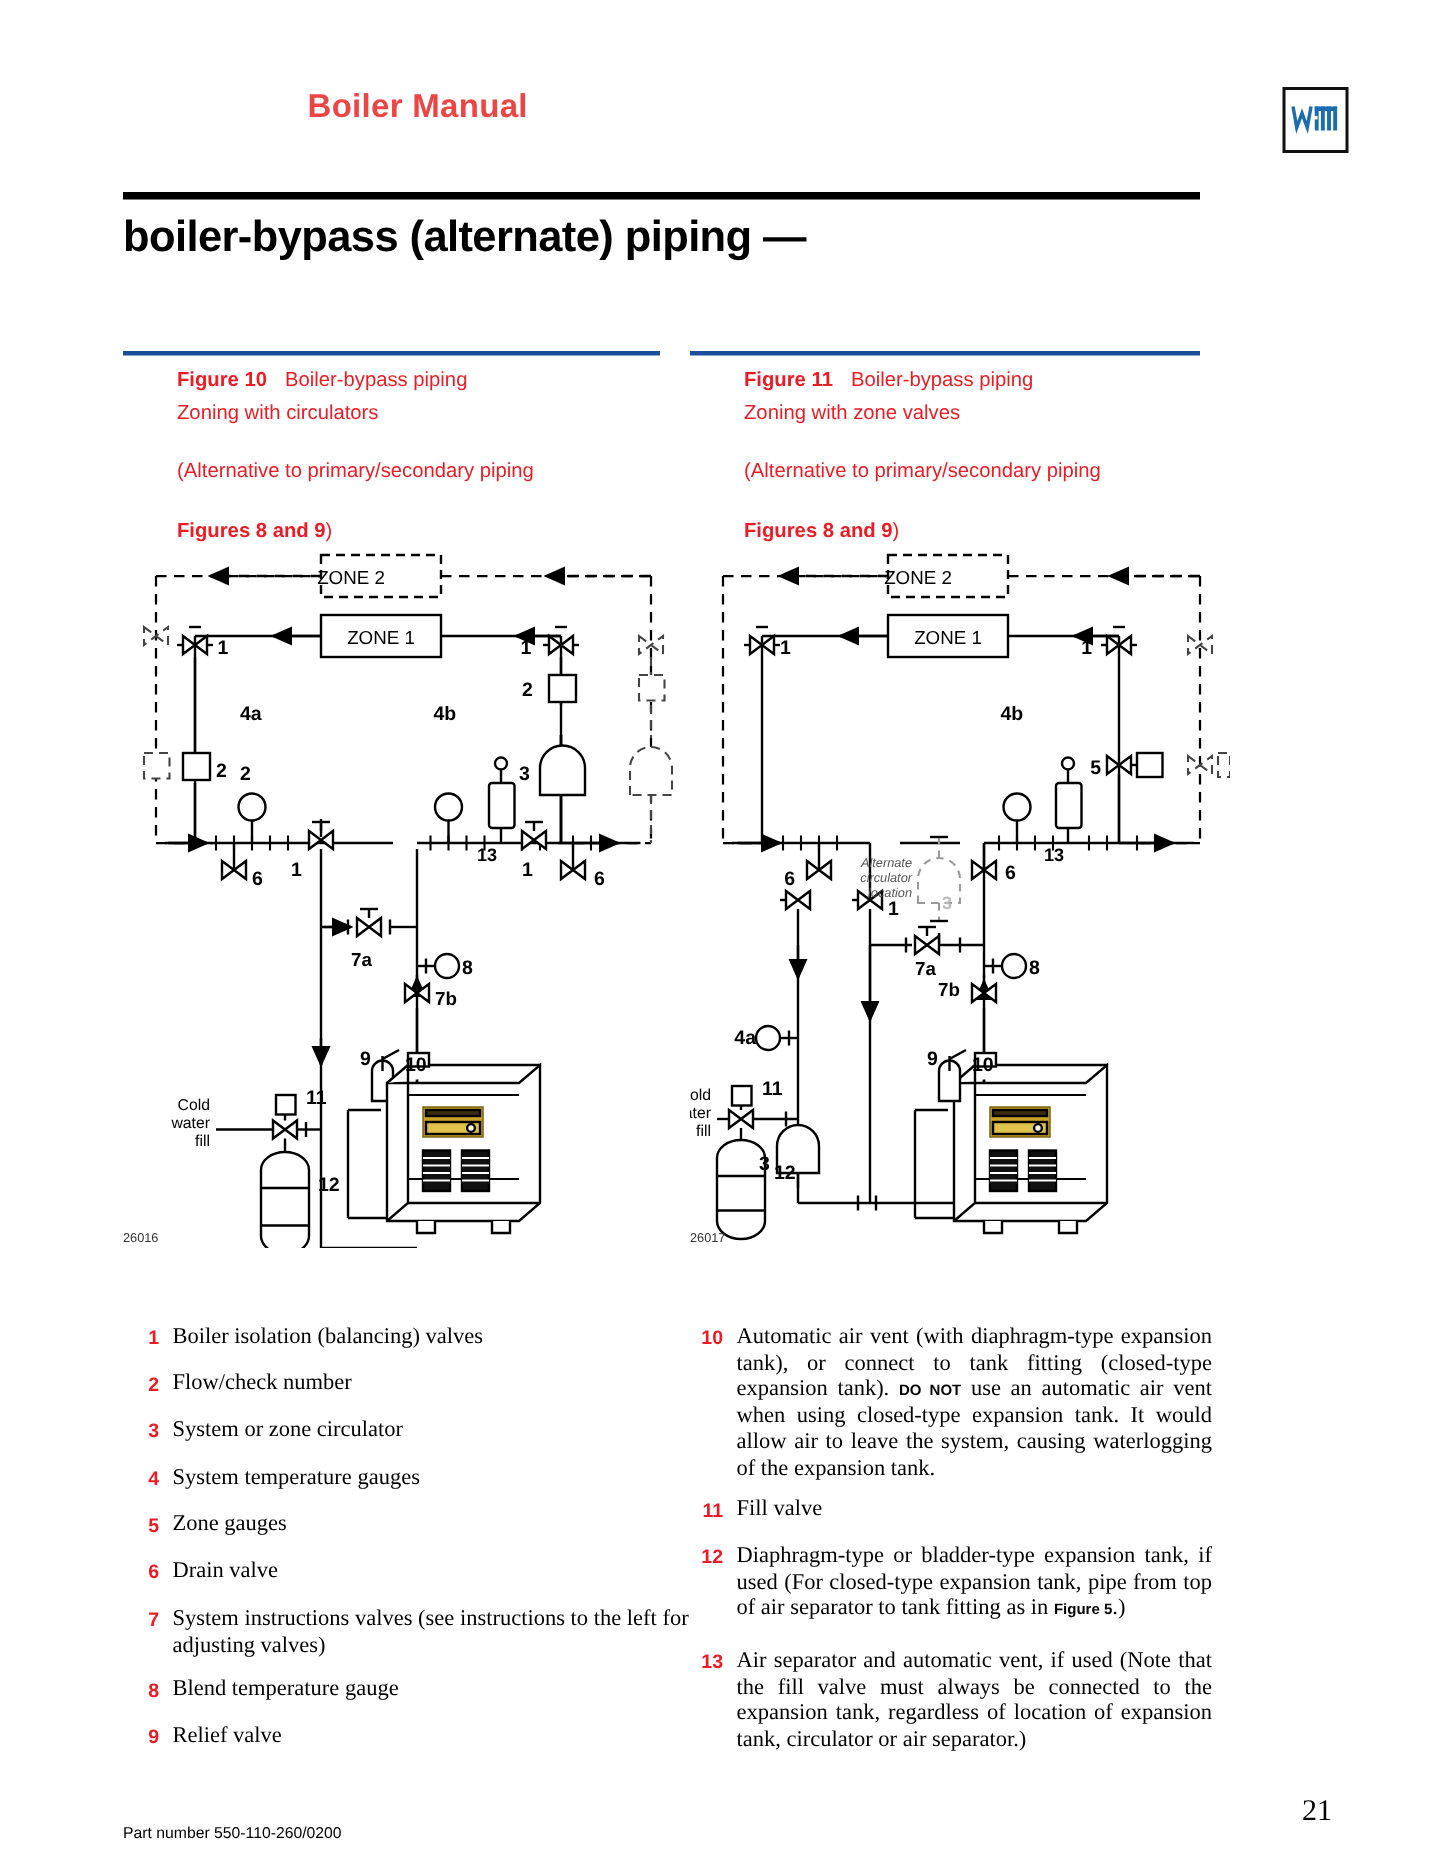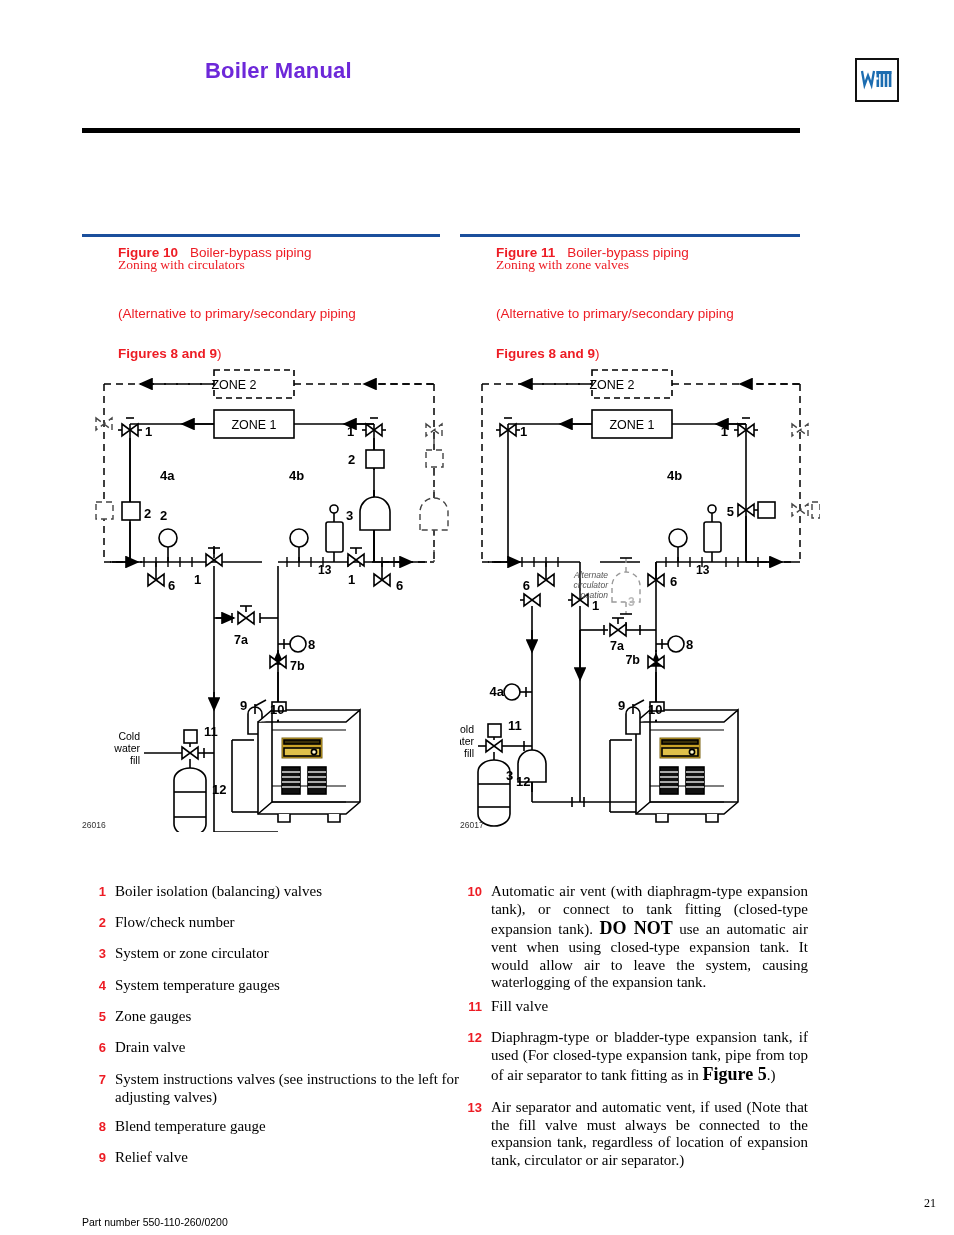"Boiler Manual" .hdr-title { color: #6d28d9 -> #ef4444 }
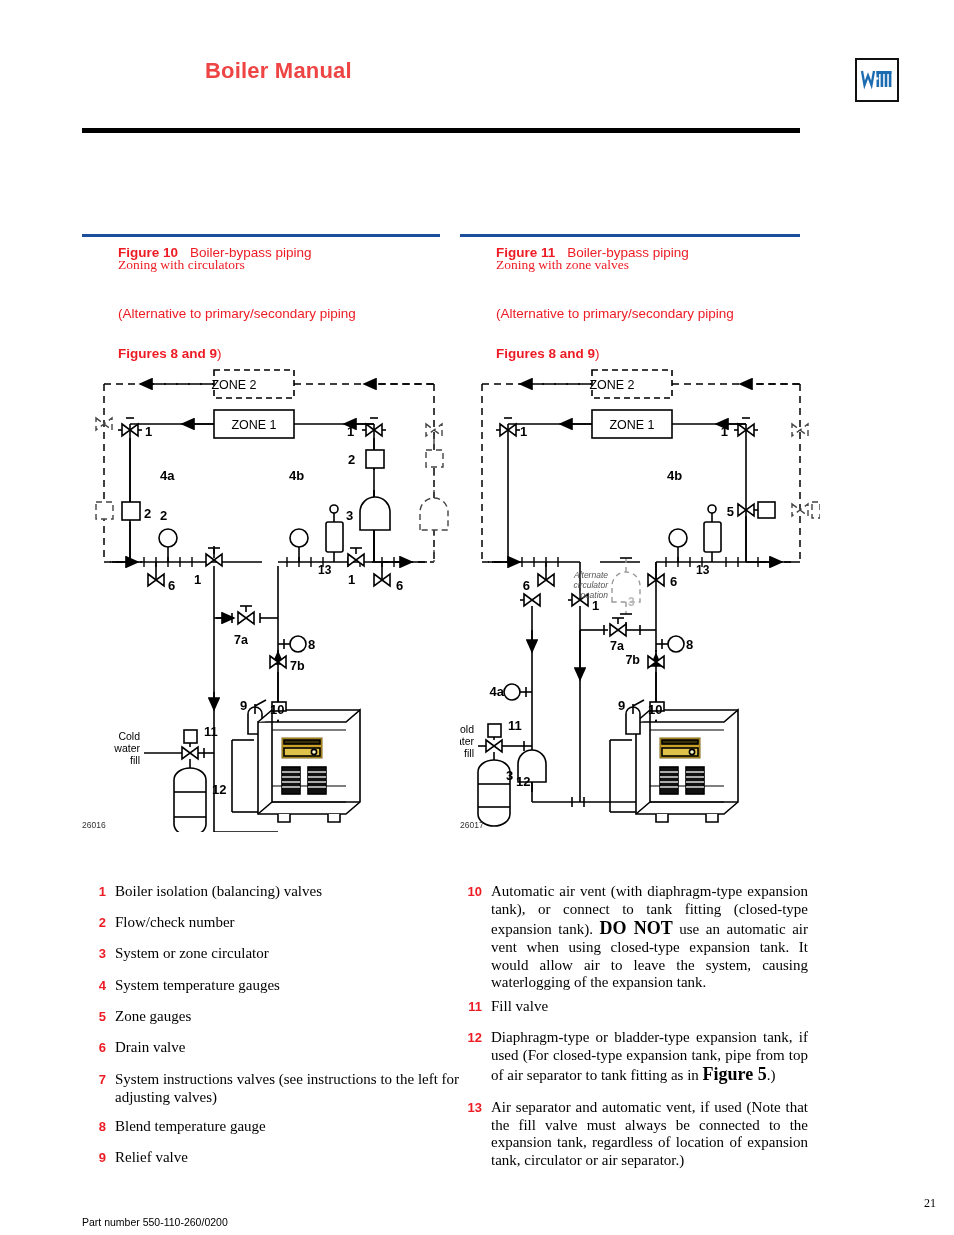"boiler-bypass (alternate) piping —" div.title1 { html: none -> <div>boiler-bypass (alternate) piping —</div> }
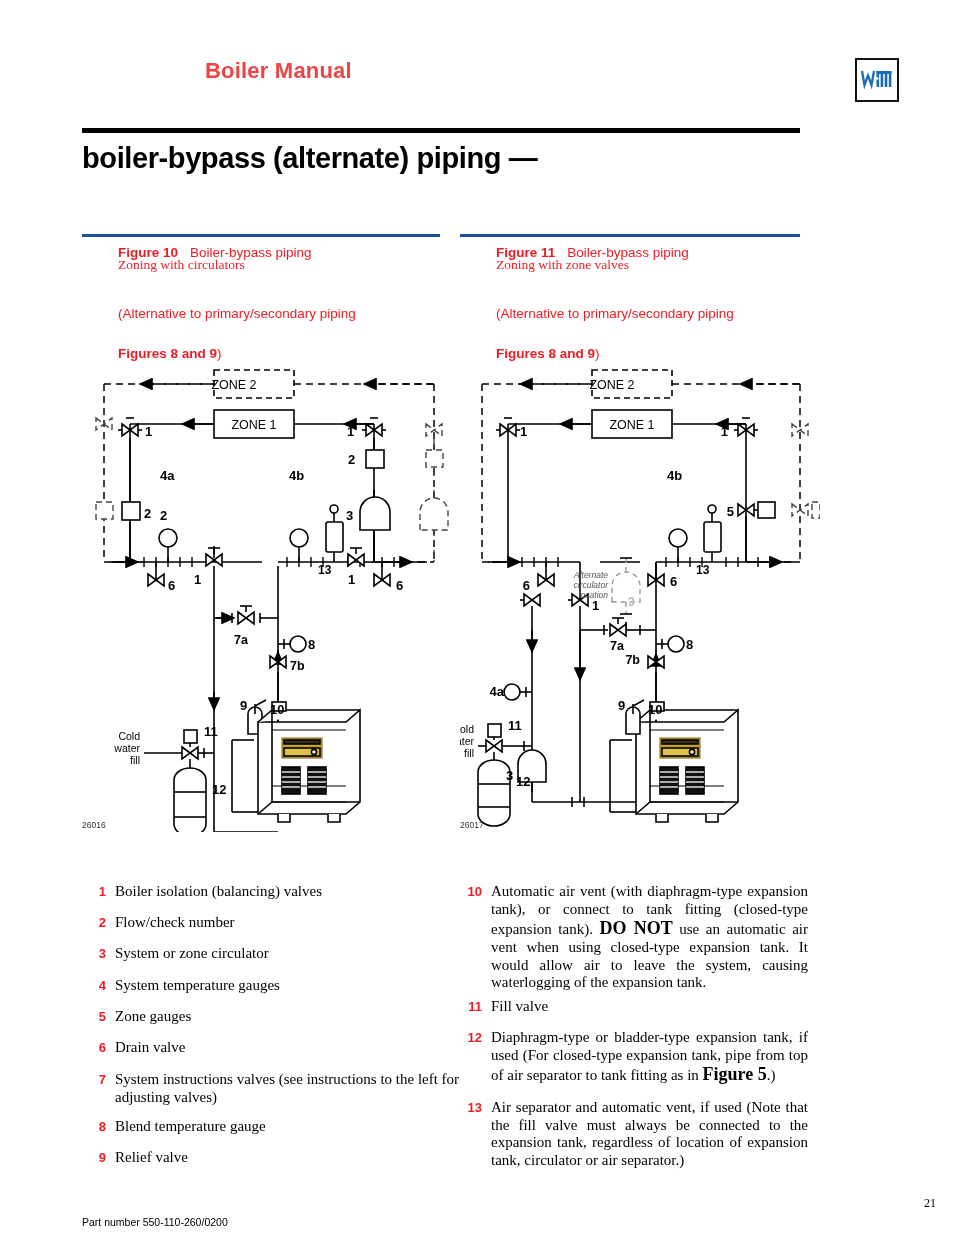"Zoning with circulators" .cap-l2 { font-family: Liberation Serif, serif -> none; top: 257px -> 267px }
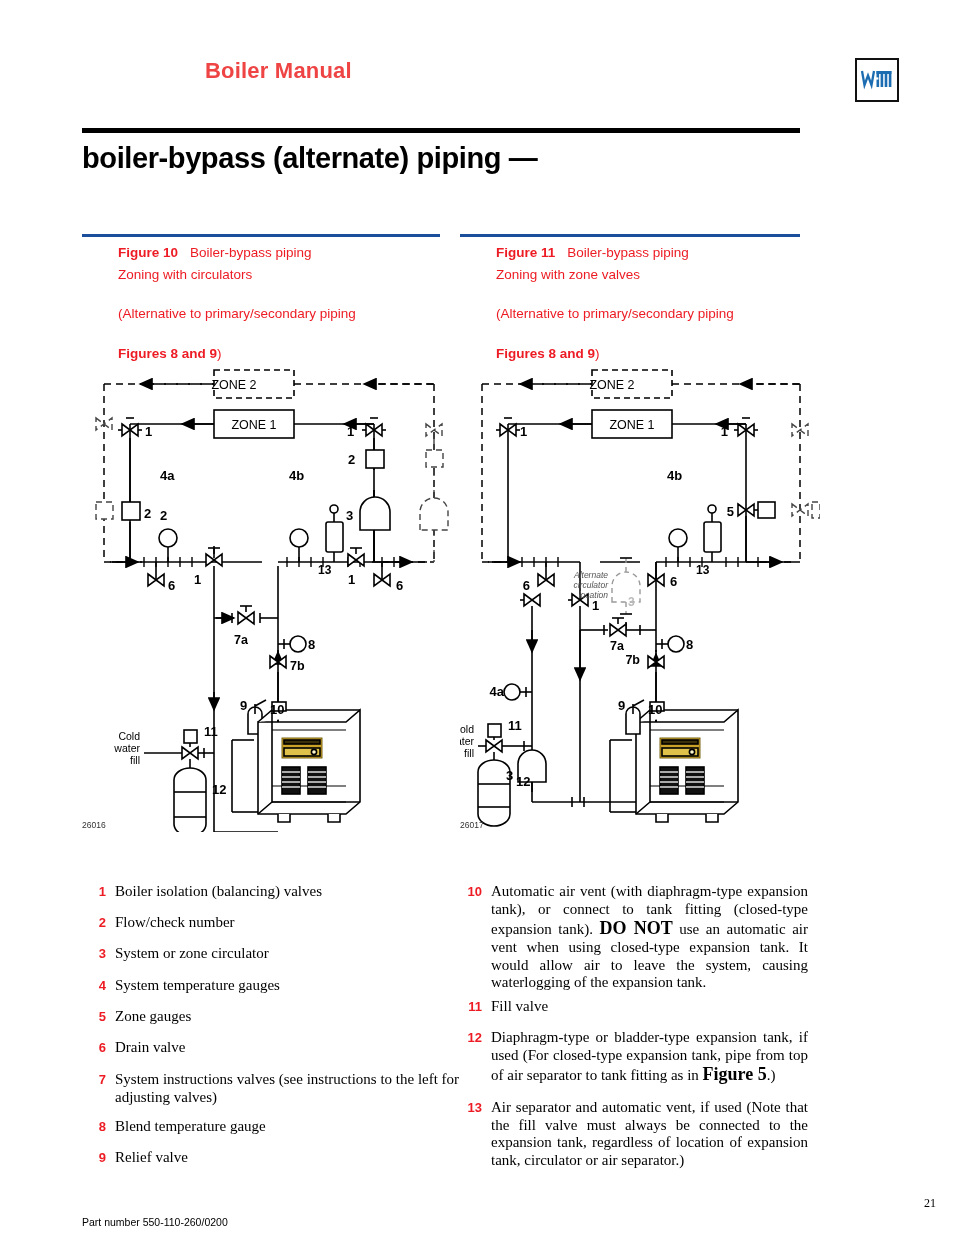"DO NOT" .lg-txt .bs { font-family: Liberation Serif, serif -> Liberation Sans, sans-serif; font-size: 18px -> 10px }
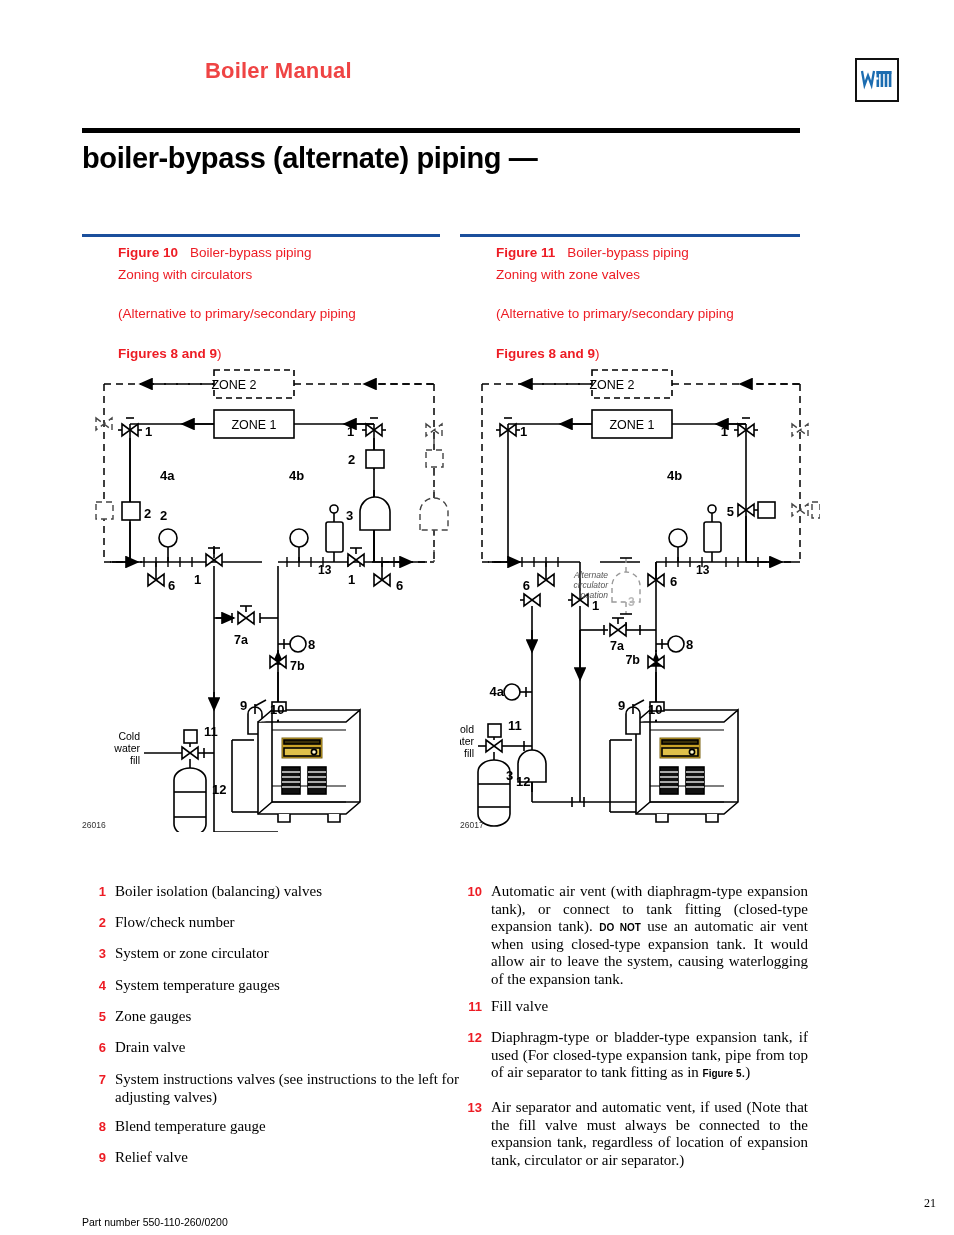"21" .foot-right { font-size: 12px -> 20px; left: 924px -> 868px }
